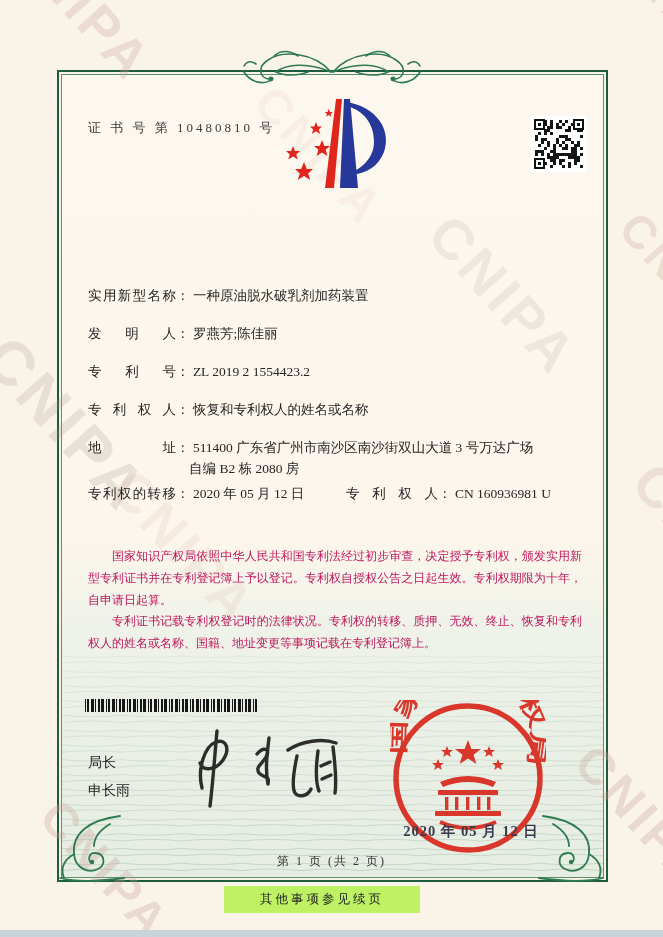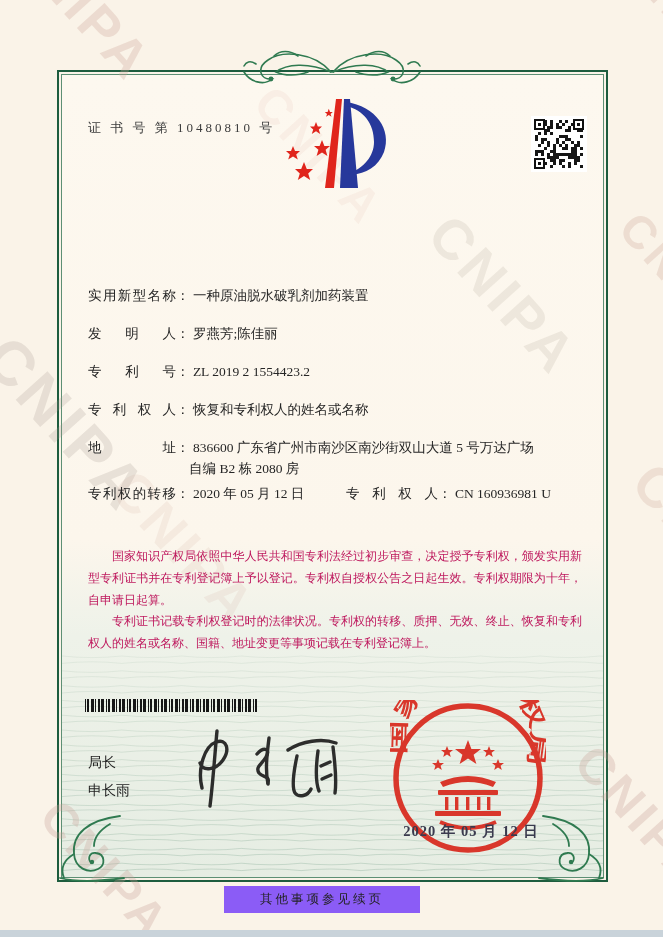"836600 广东省广州市南沙区南沙街双山大道 5 号万达广场" span.fvalue { text: 836600 广东省广州市南沙区南沙街双山大道 5 -> 511400 广东省广州市南沙区南沙街双山大道 3 }
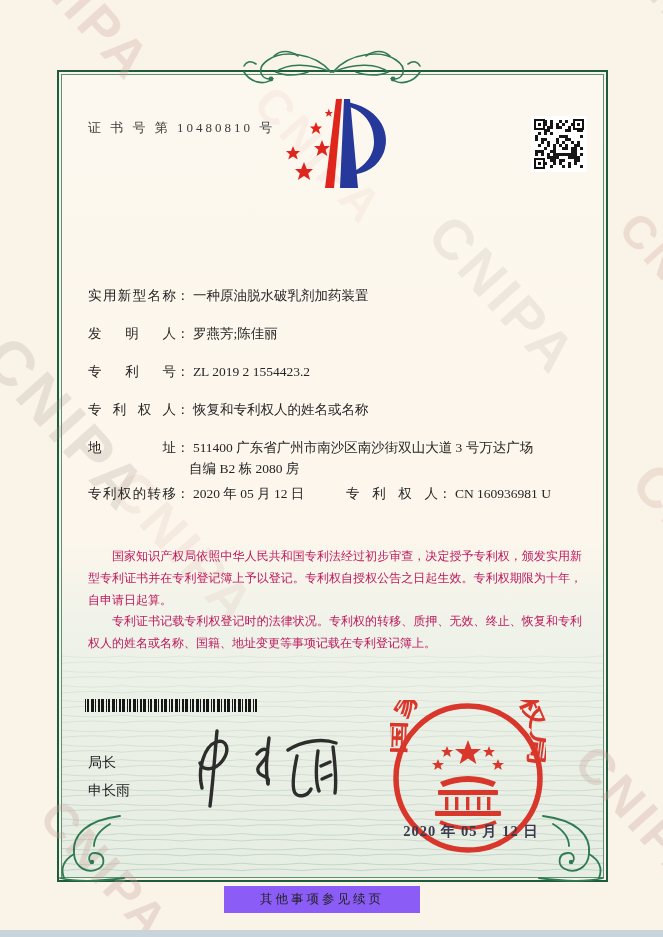"第 1 页 (共 2" div.page-num { html: none -> <div>第 1 页 (共 2 页)</div> }
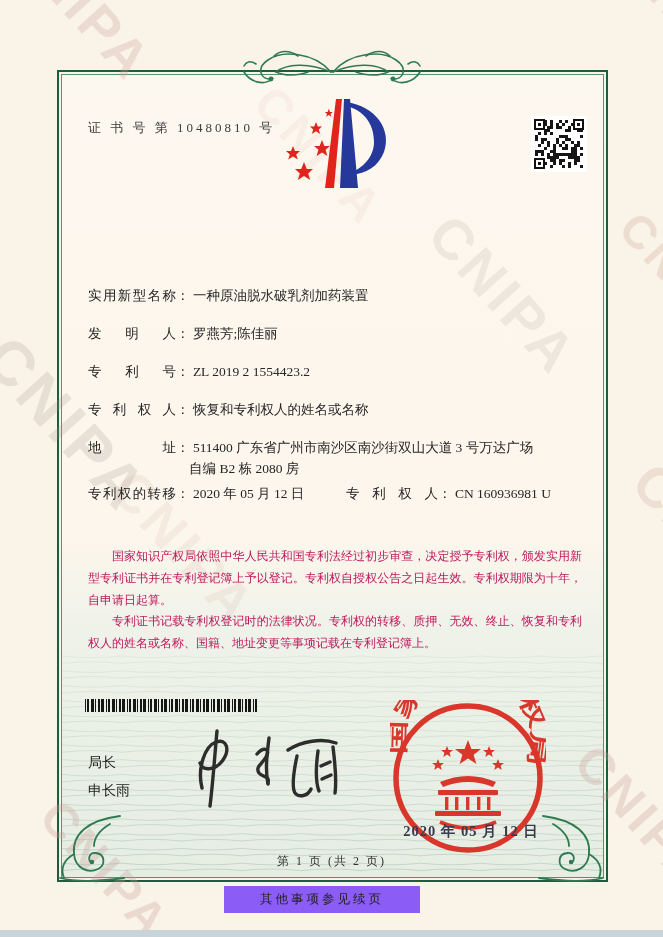"其他事项参见续页" .chip { background: #8b5cf6 -> #bef264 }
